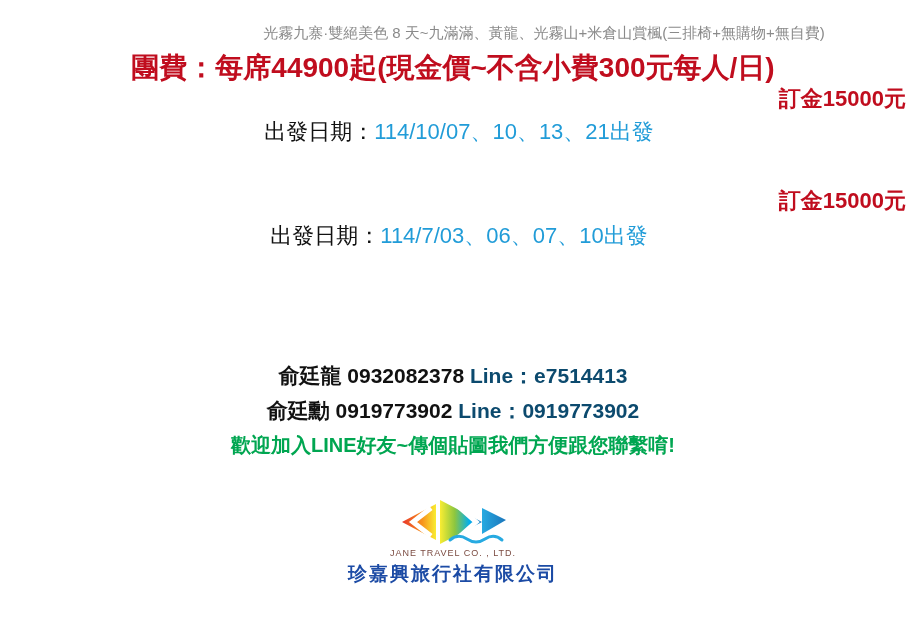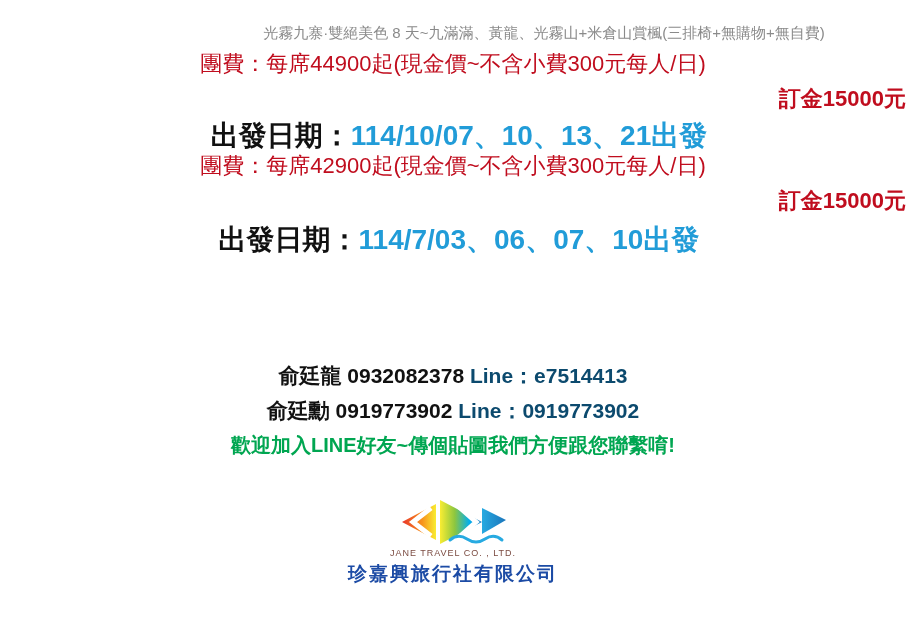"團費：每席44900起(現金價~不含小費300元每人/日)" .fee { font-size: 22px -> 28px; font-weight: 400 -> 700 }
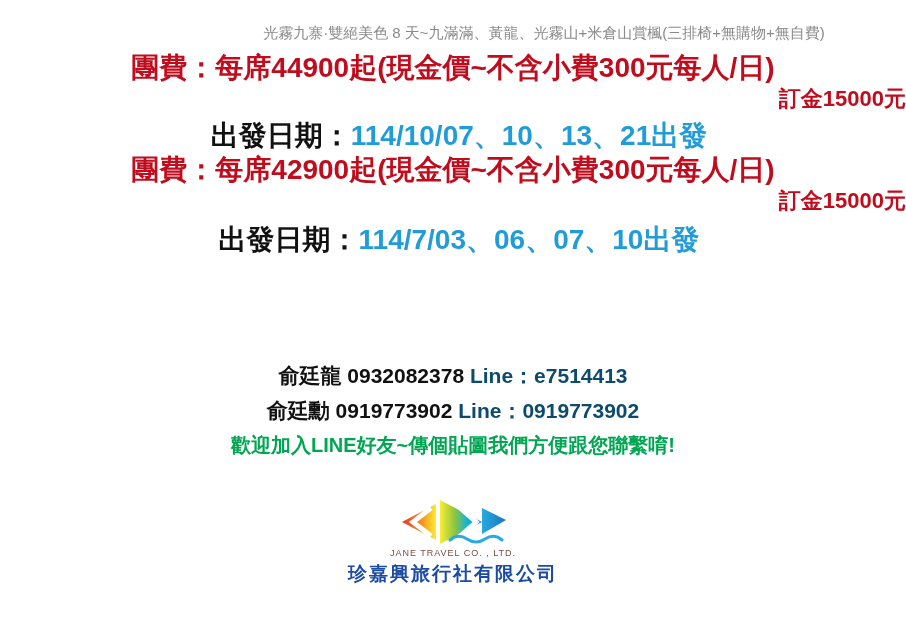"出發日期：114/10/07、10、13、21出發" .depart { font-size: 28px -> 22px; font-weight: 700 -> 400 }
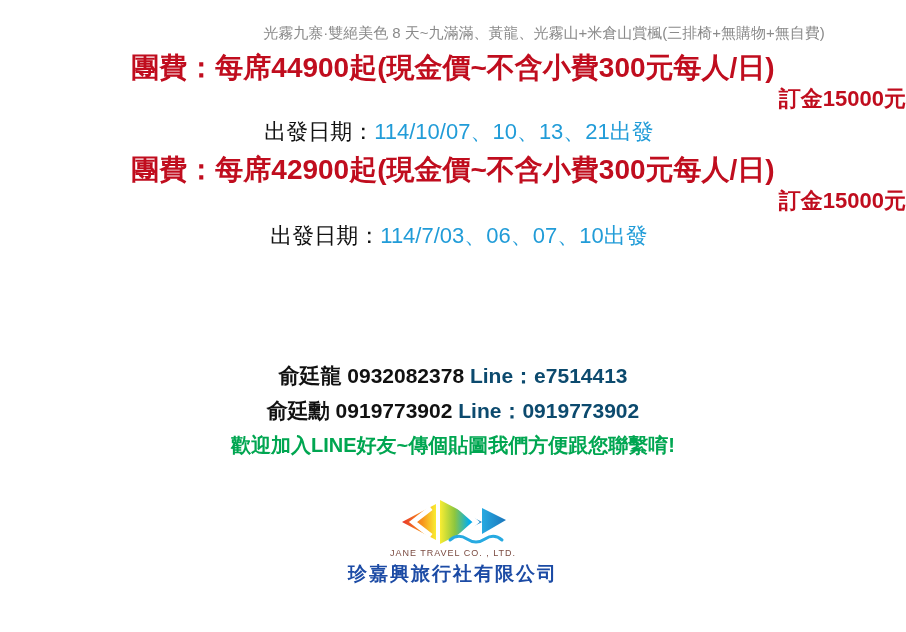"團費：每席42900起(現金價~不含小費300元每人/日)" div.abs { html: <div>團費：每席42900起(現金價~不含小費300元每人/日)</div> -> none }
